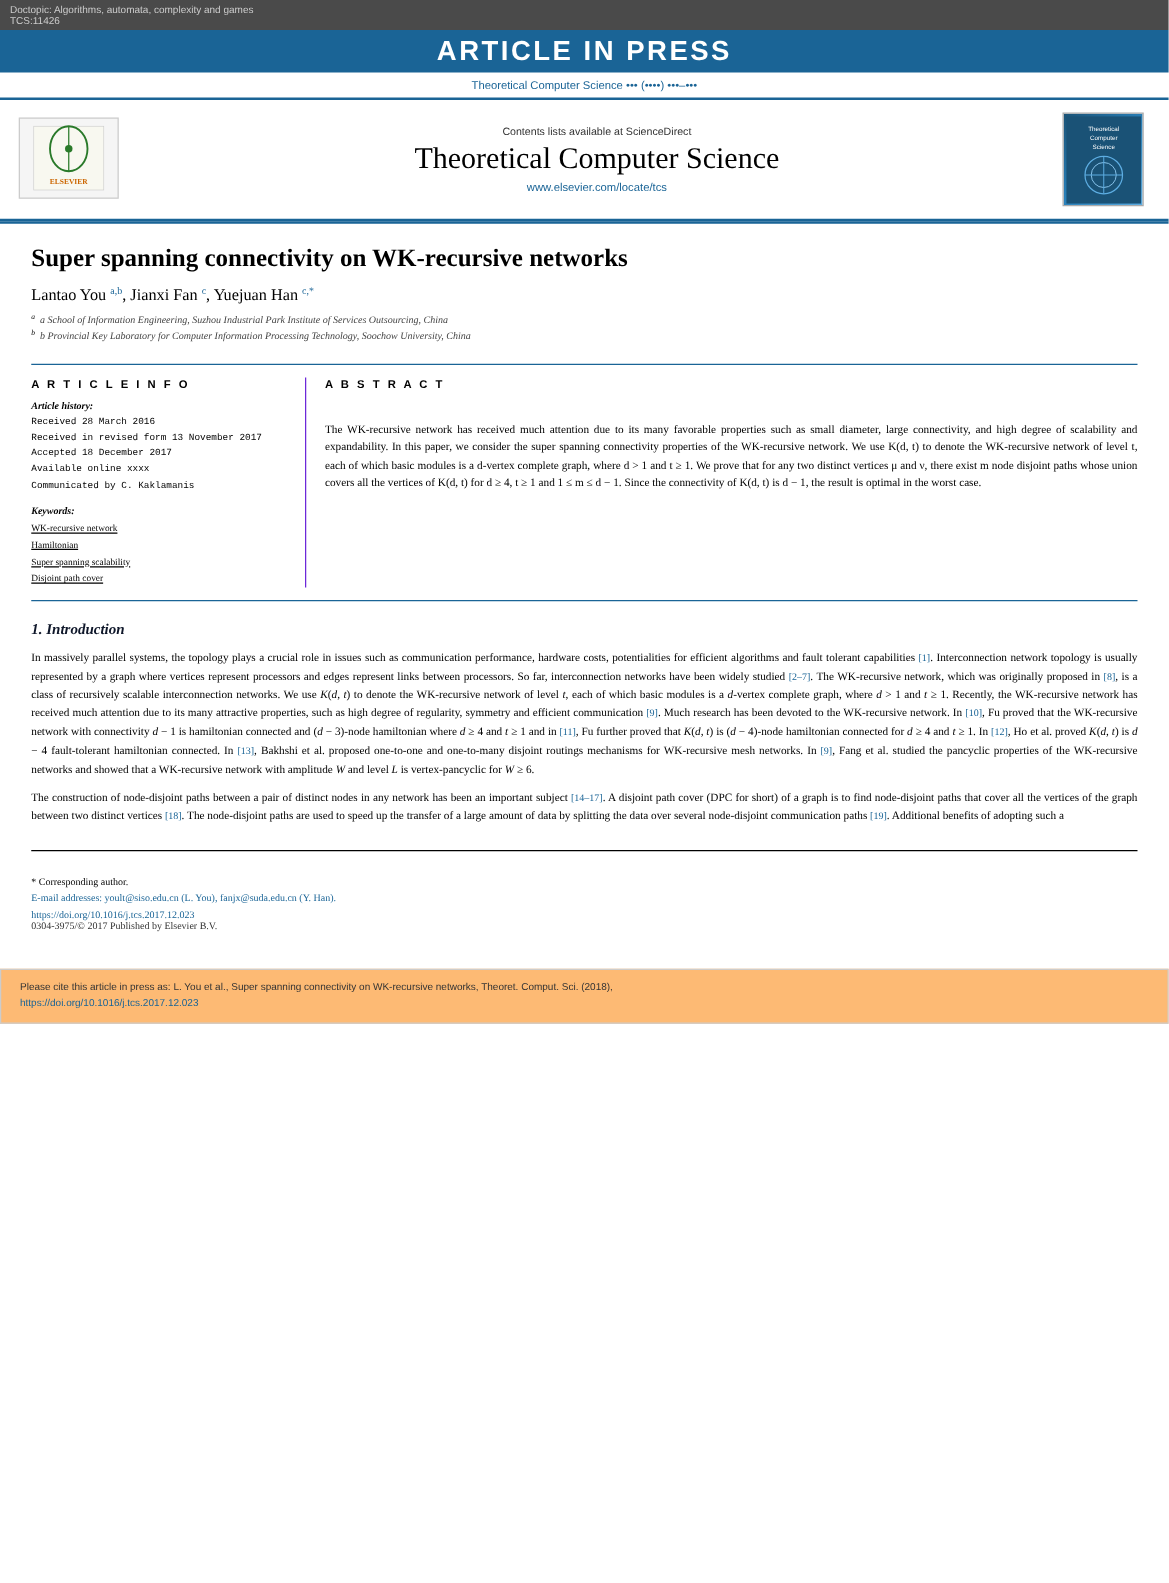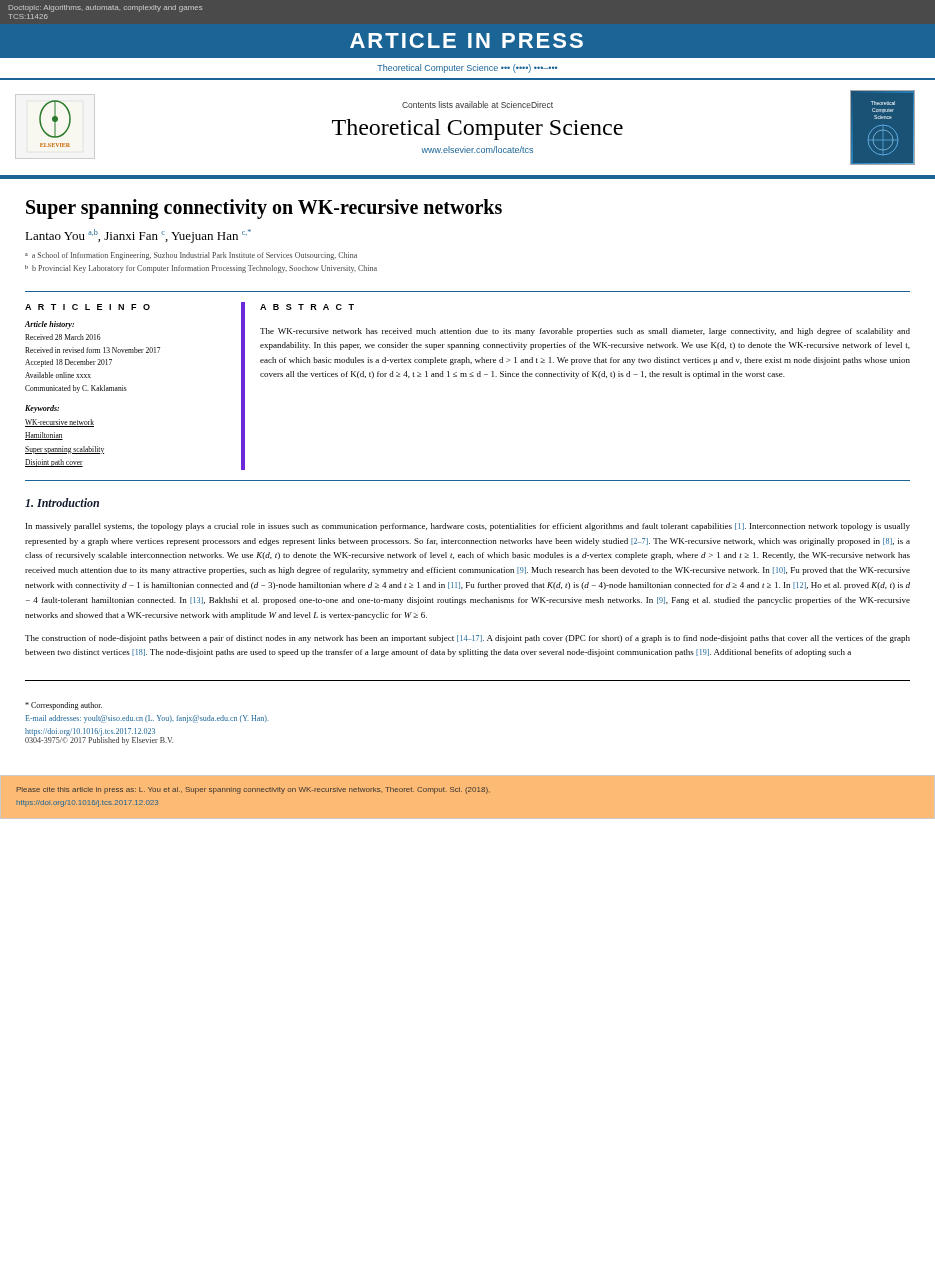"a School of Information Engineering," .affiliations { font-style: none -> italic }
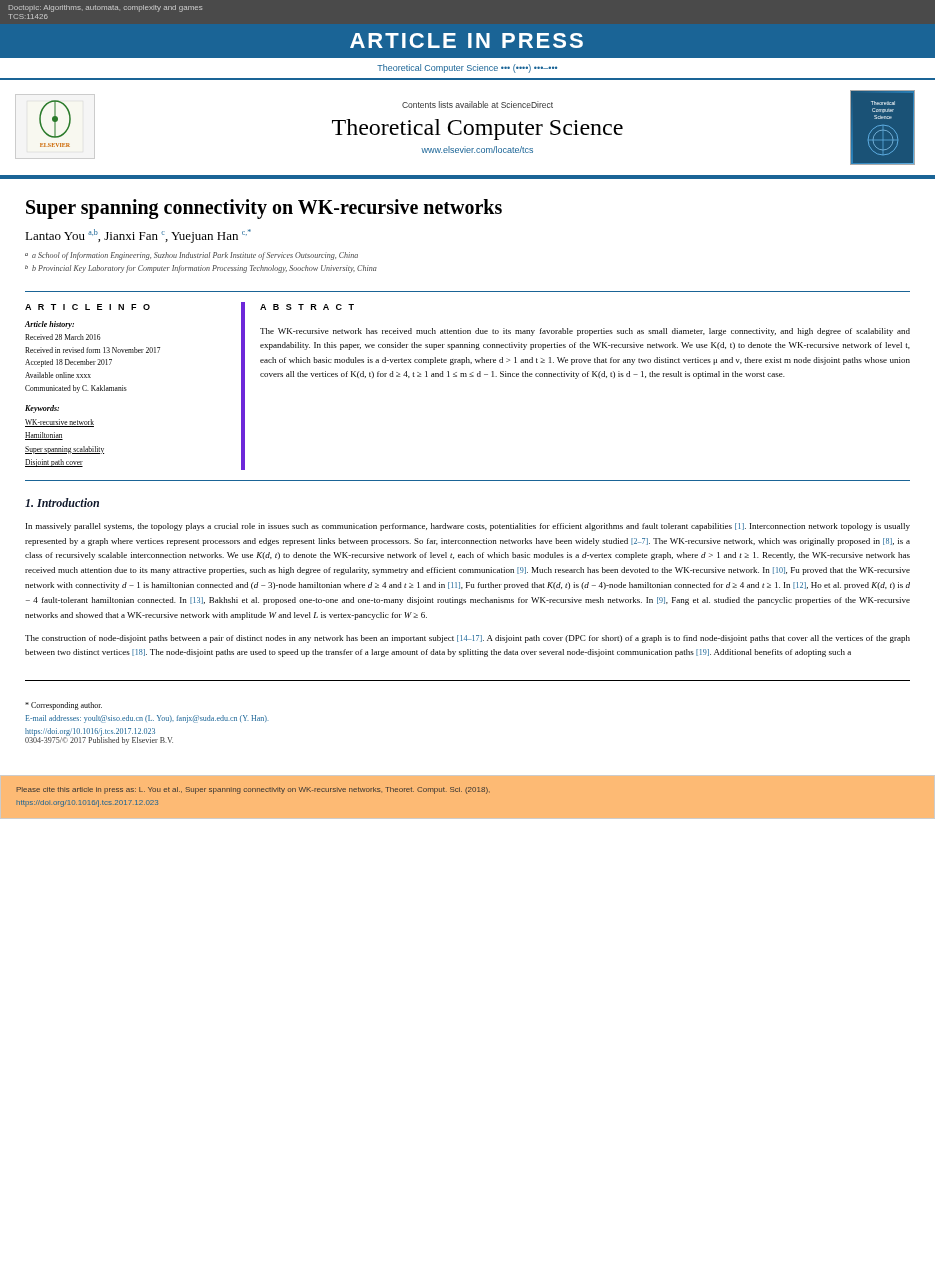"A R T I C" .article-info { border-right: 4px solid #6d28d9 -> 1px solid #6d28d9 }
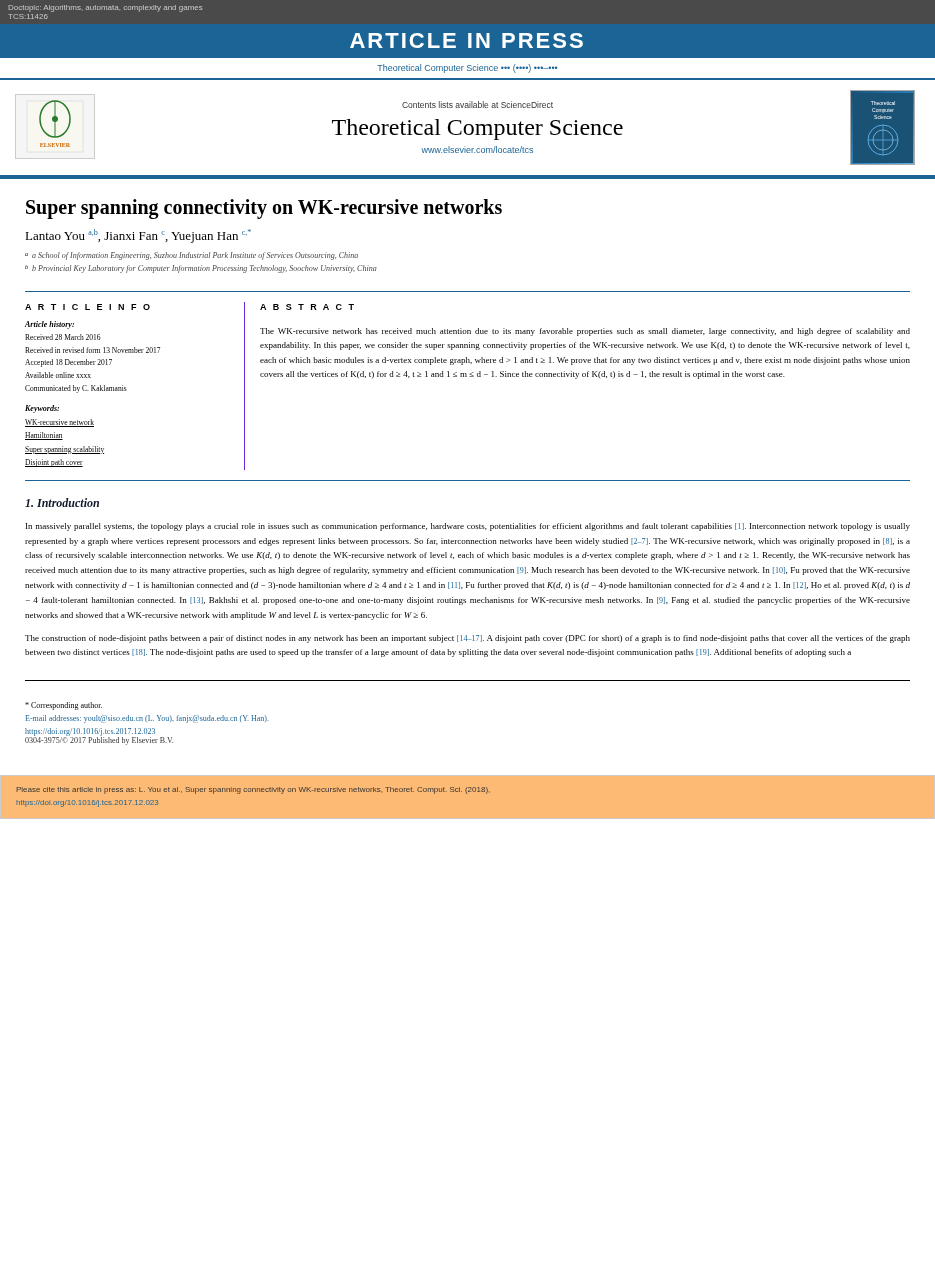"A B S T R" .abstract-col h3 { margin-bottom: 12px -> 24px }
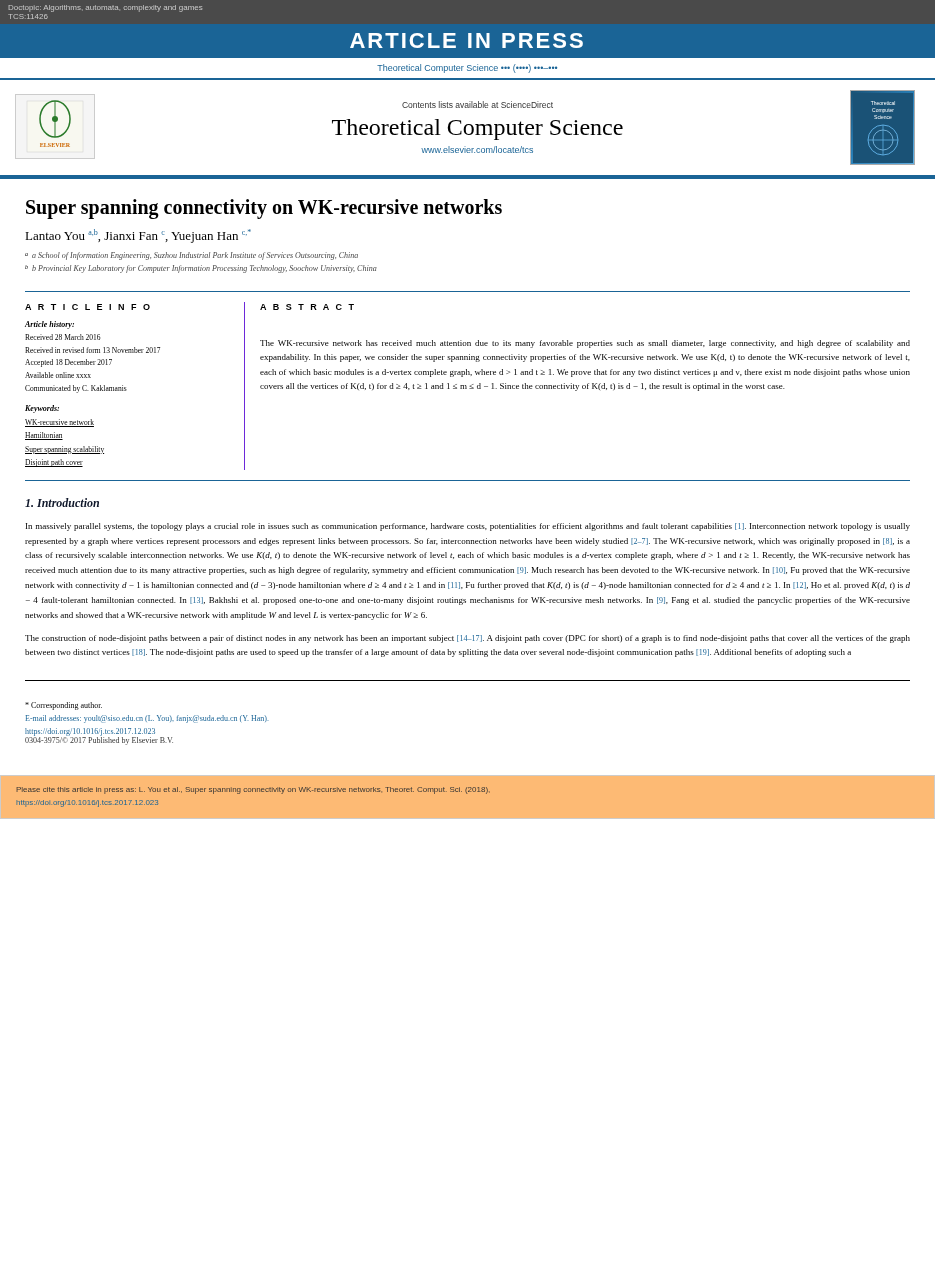"Received 28 March 2016" .article-info .info-dates { font-family: none -> Liberation Mono, monospace }
